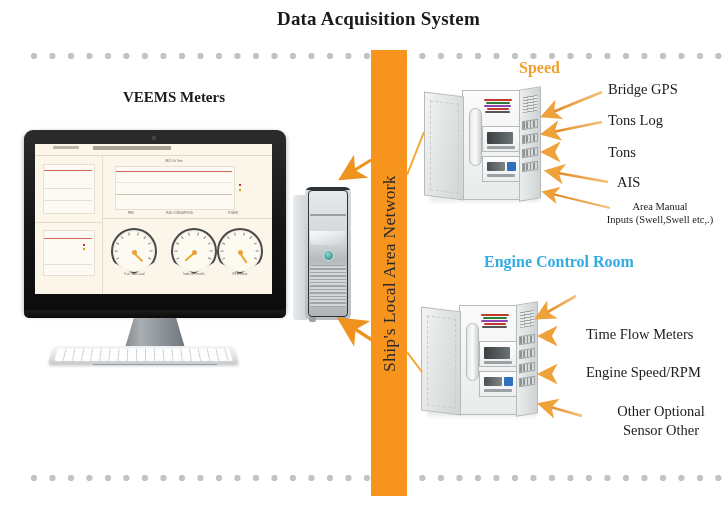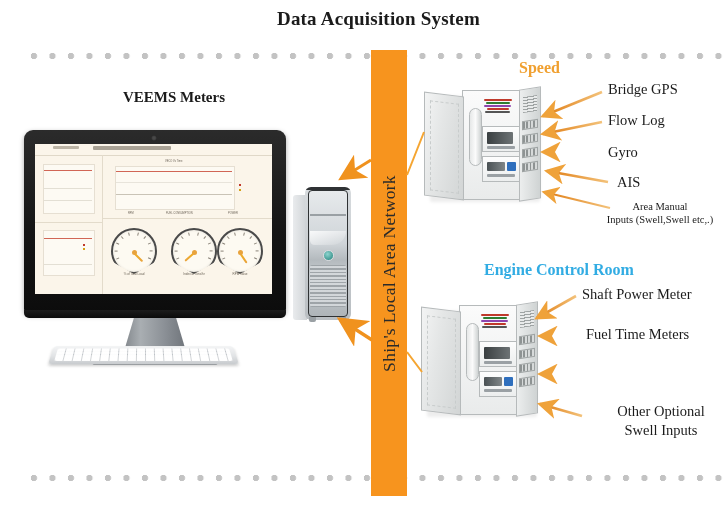"Flow Log" div.clabel { text: Flow -> Tons }
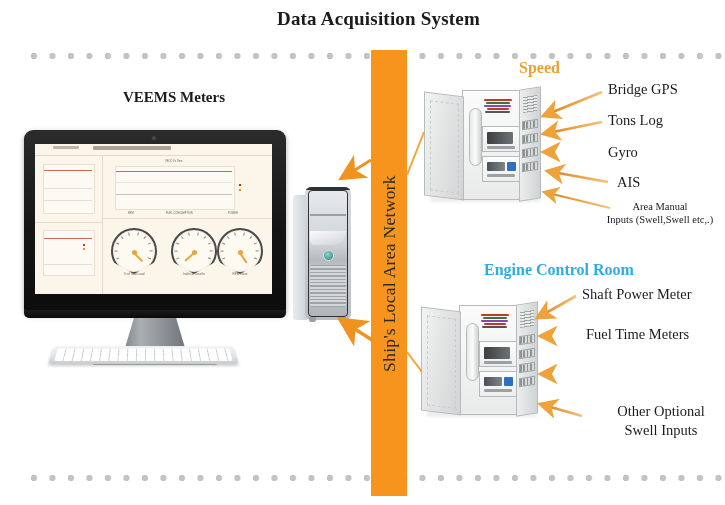"Gyro" div.clabel { text: Gyro -> Tons }
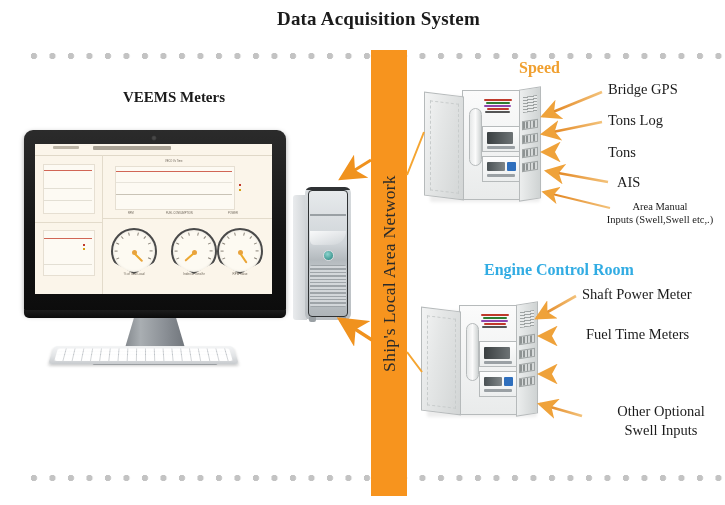"Engine Control Room" .sec-ecr { margin-top: 8px -> none }
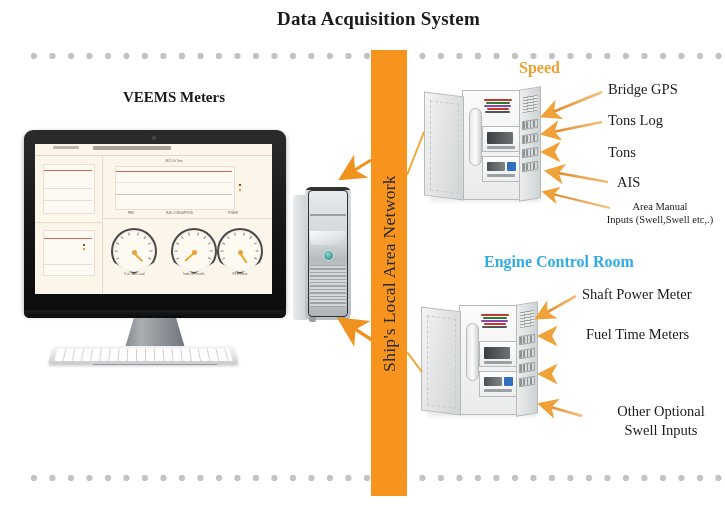"Shaft Power Meter" div.clabel { html: <div>Shaft Power Meter</div> -> none }
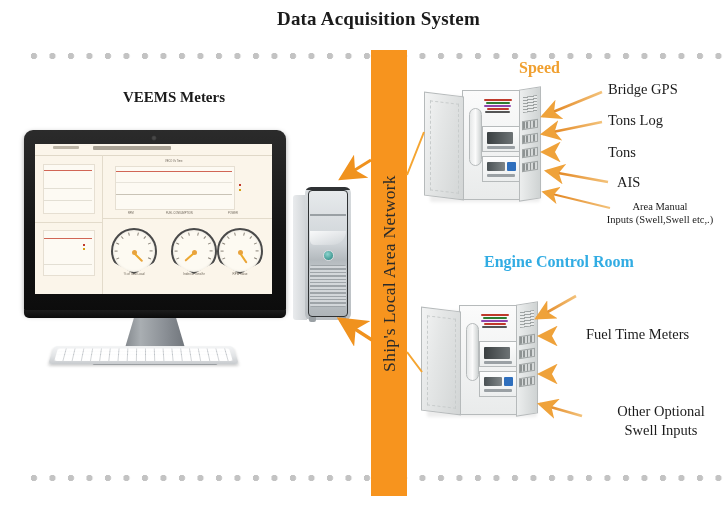"Fuel Time Meters" div.clabel { text: Fuel Time -> Time Flow }
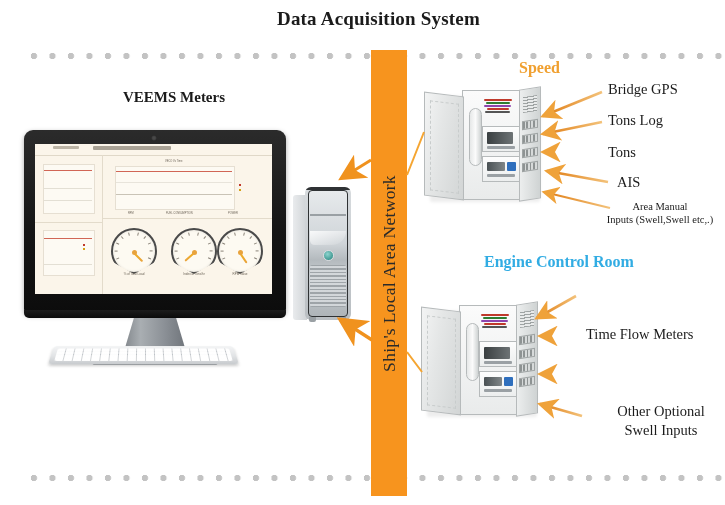"Engine Speed/RPM" div.clabel { html: none -> <div>Engine Speed/RPM</div> }
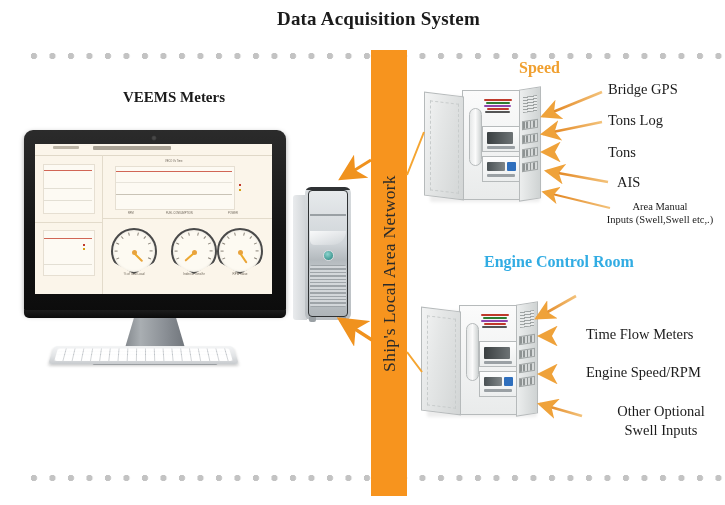"Swell Inputs" span { text: Swell Inputs -> Sensor Other }
